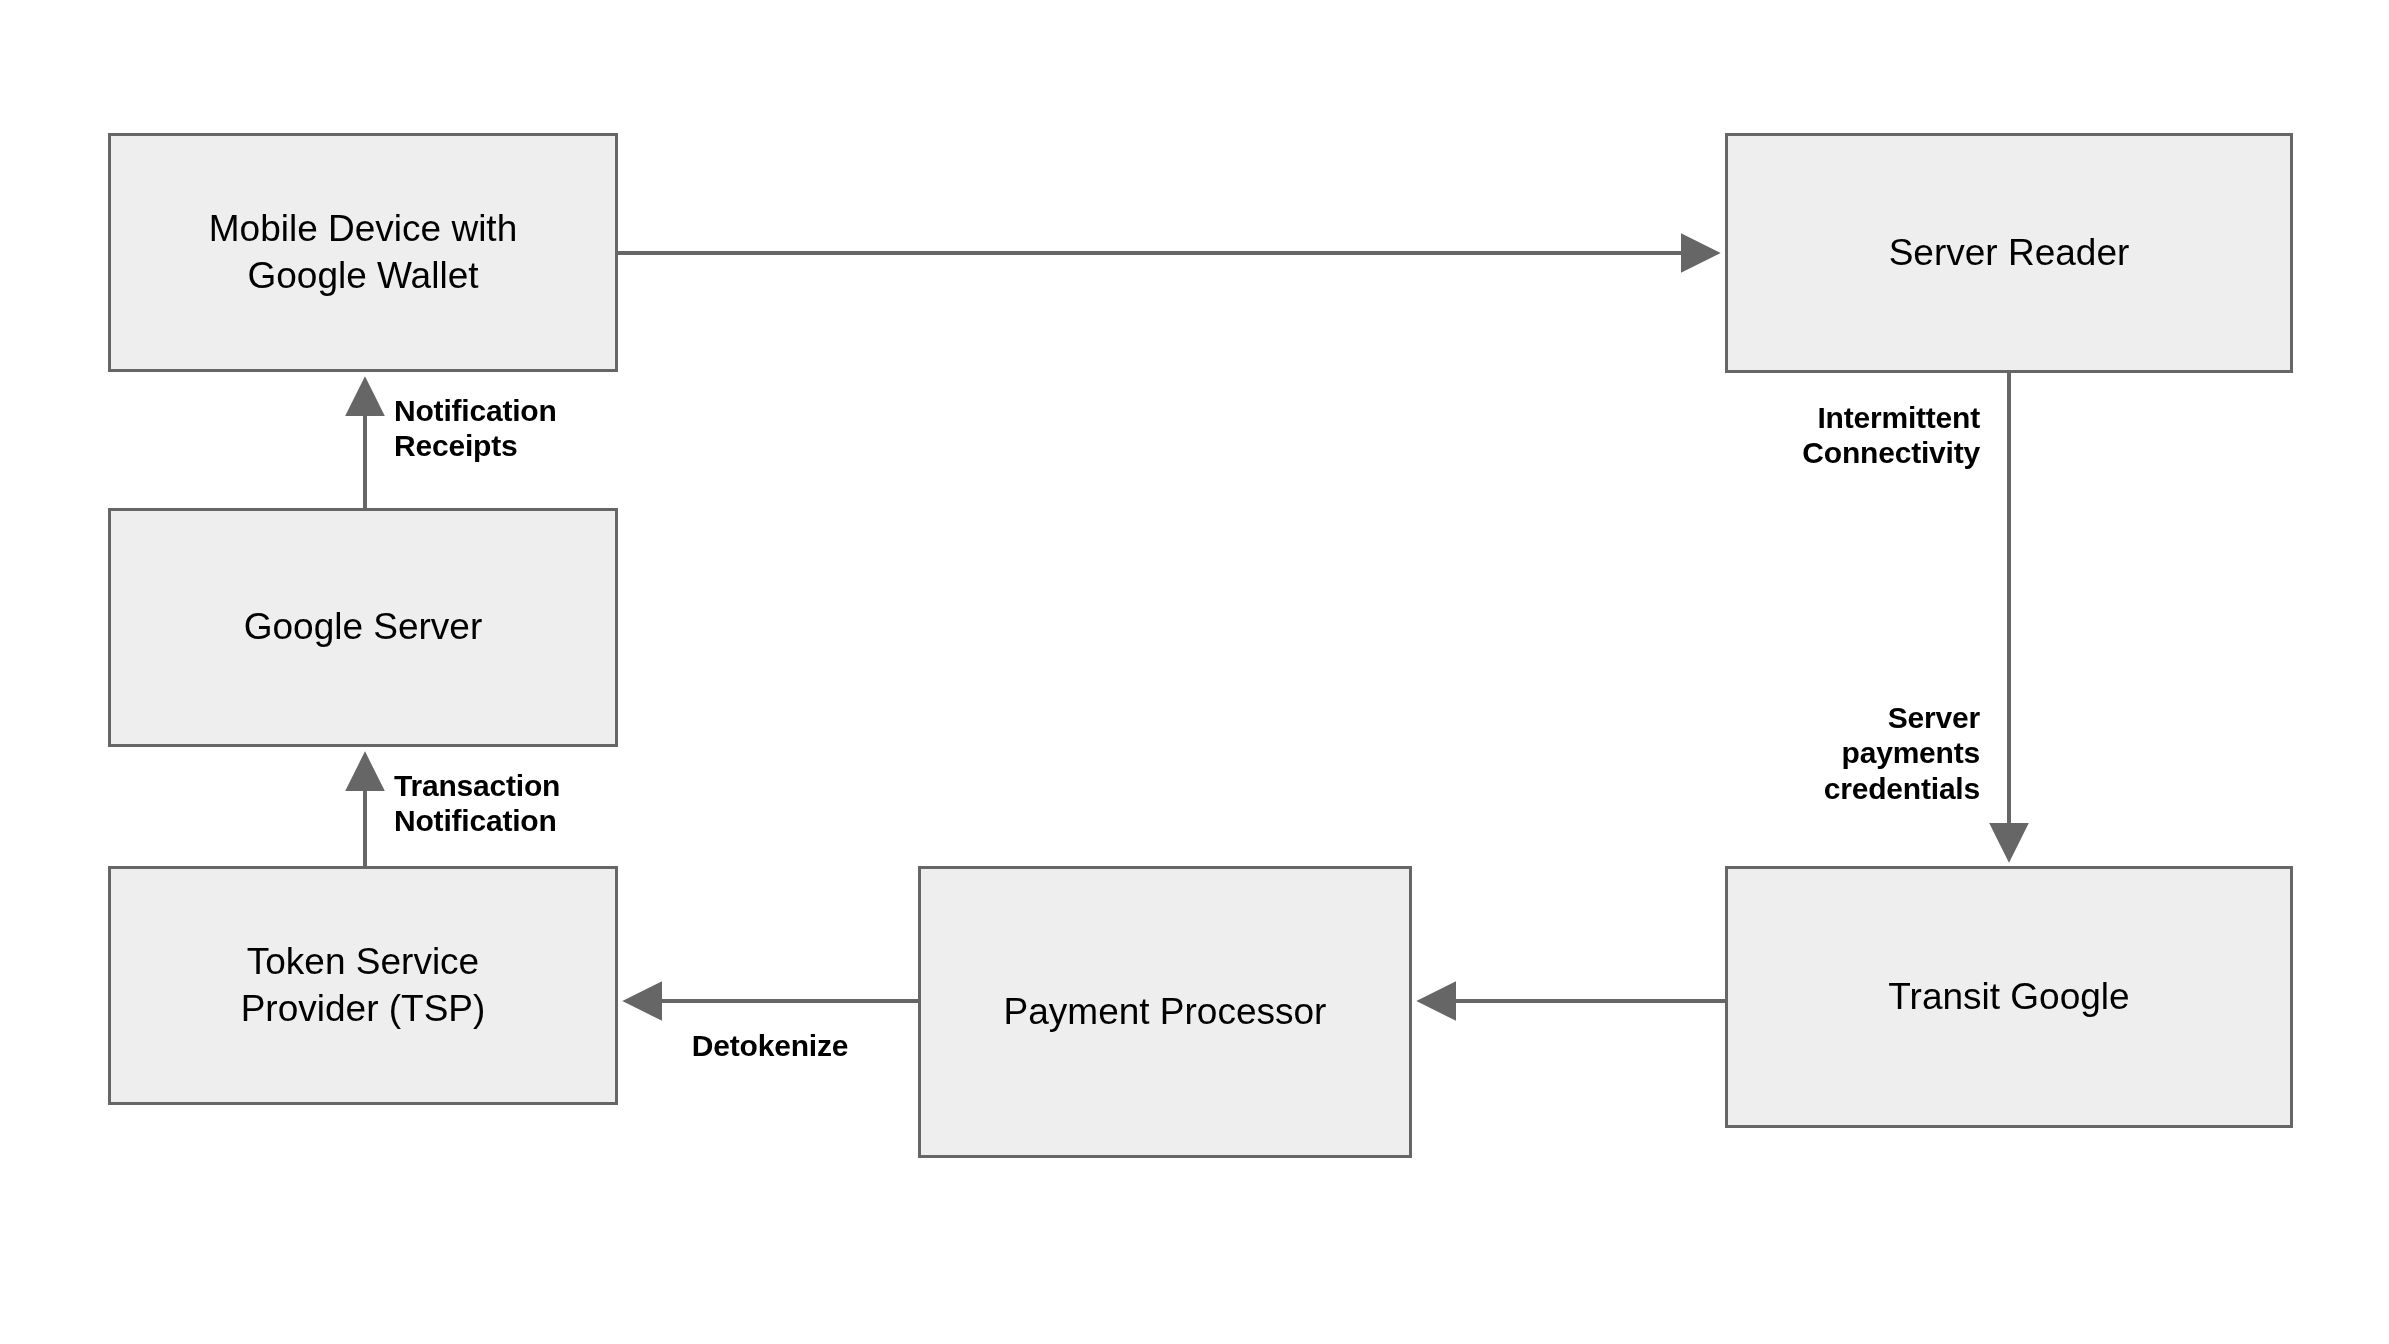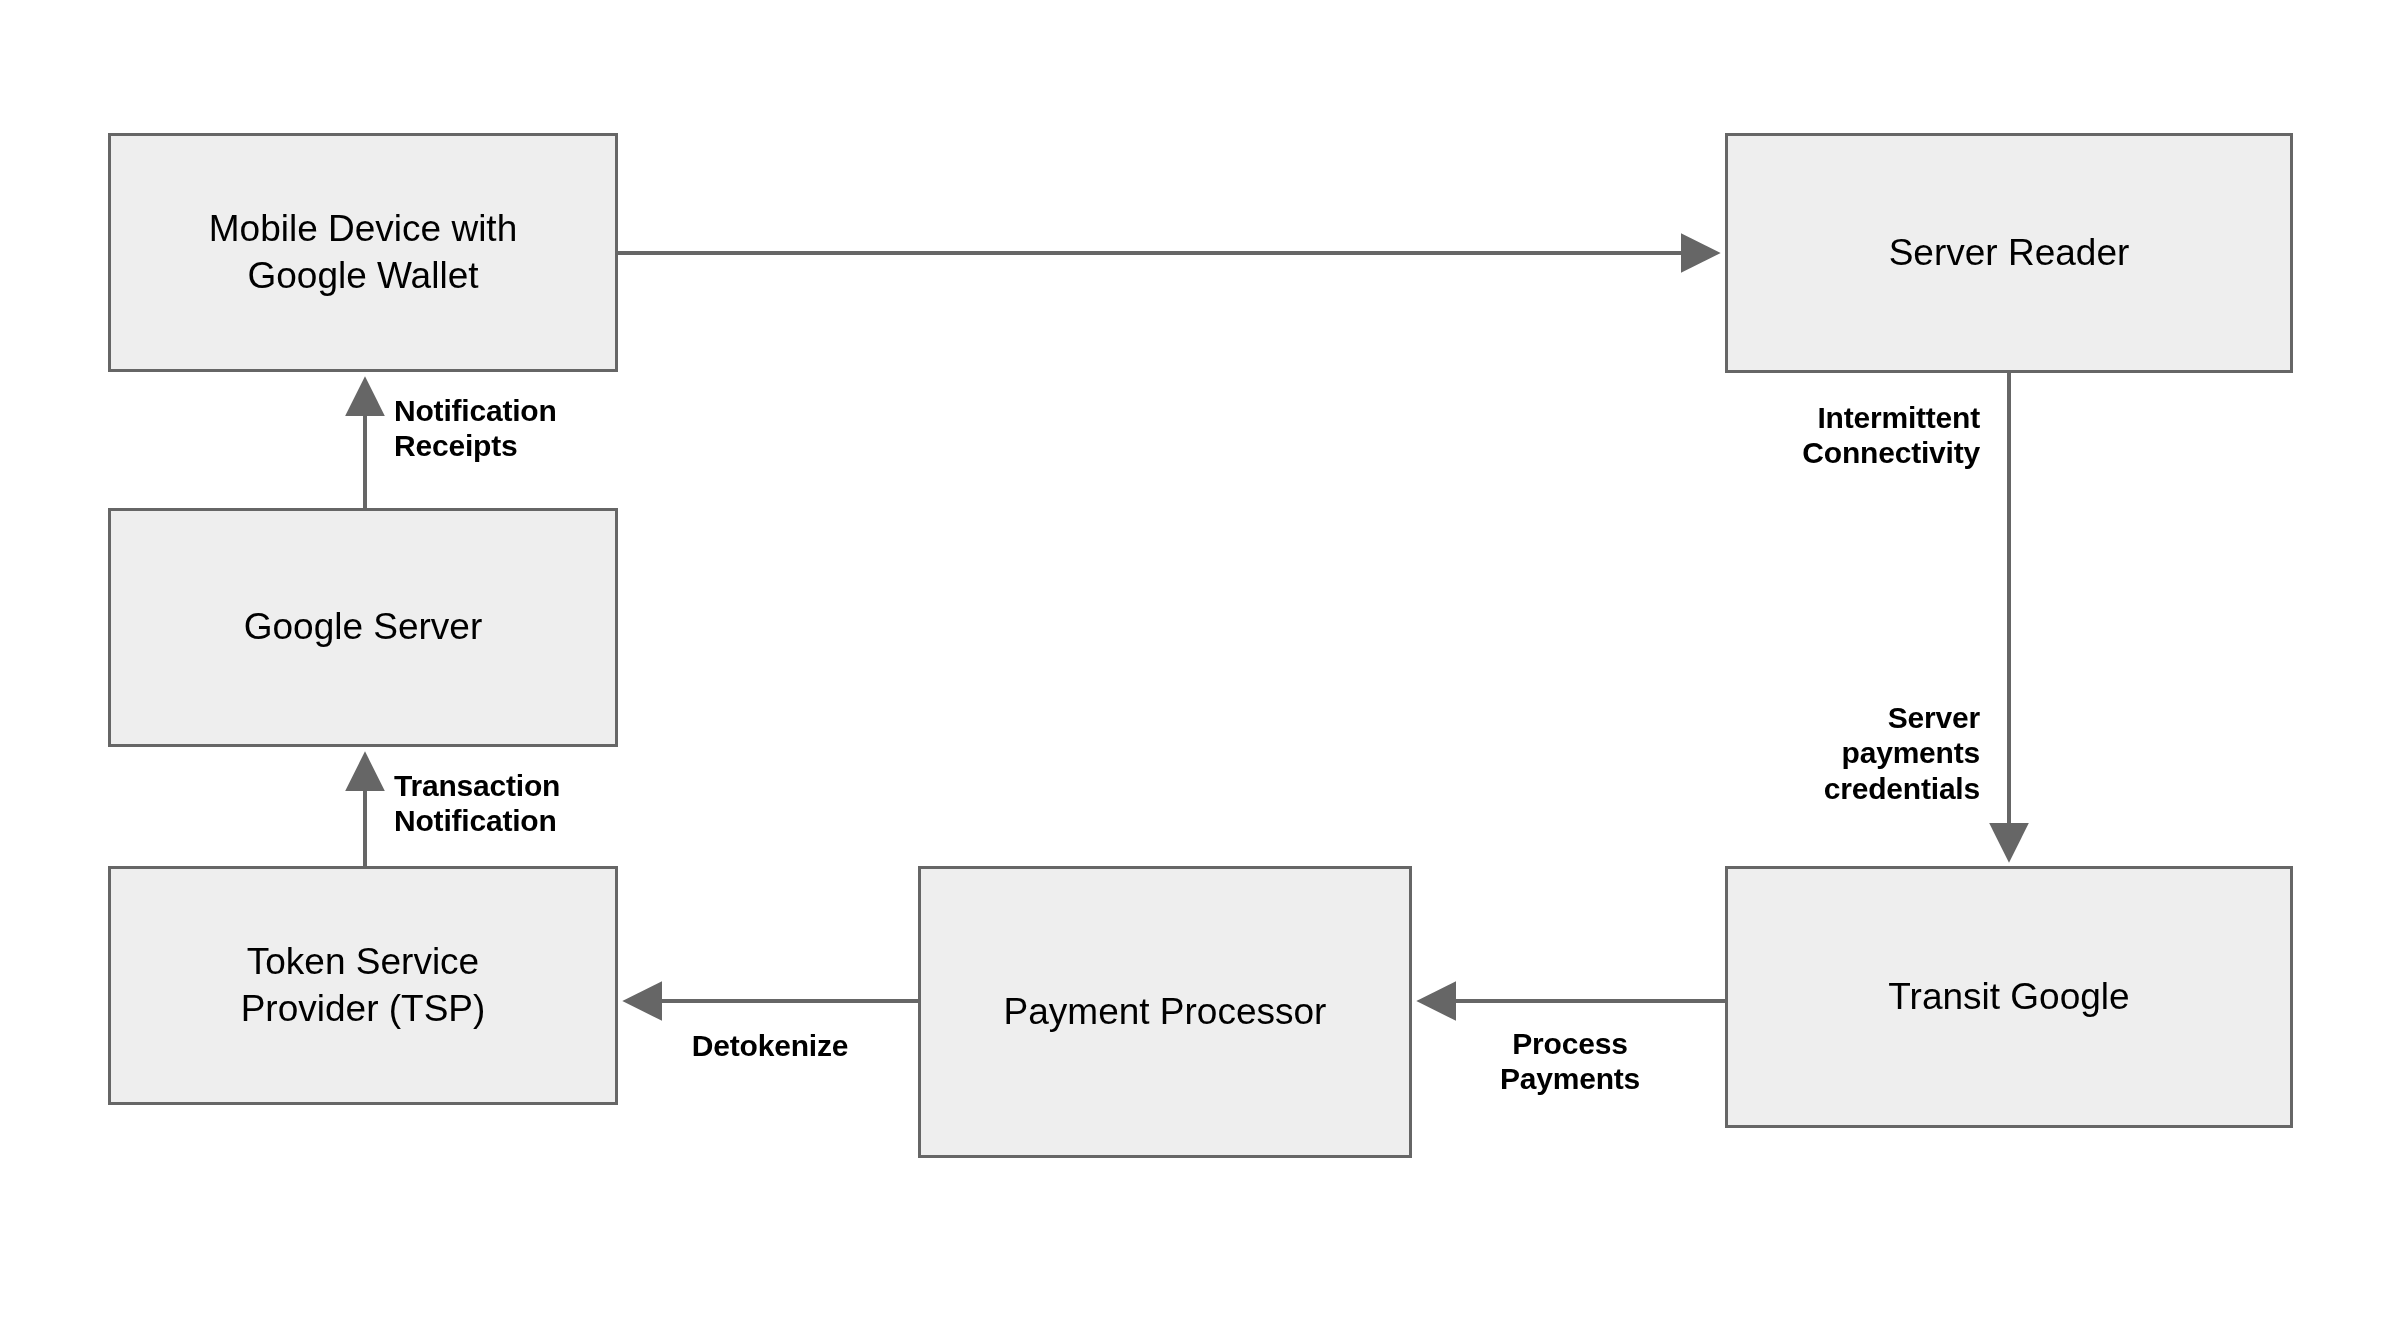"Process" div.edge-label { html: <div>Process Payments</div> -> none }
